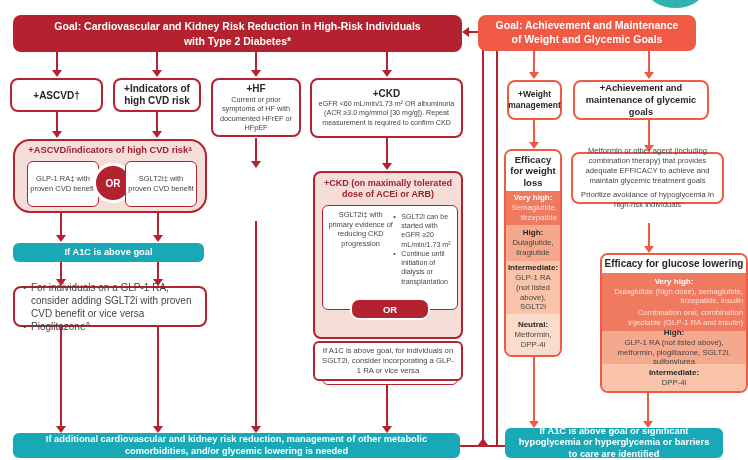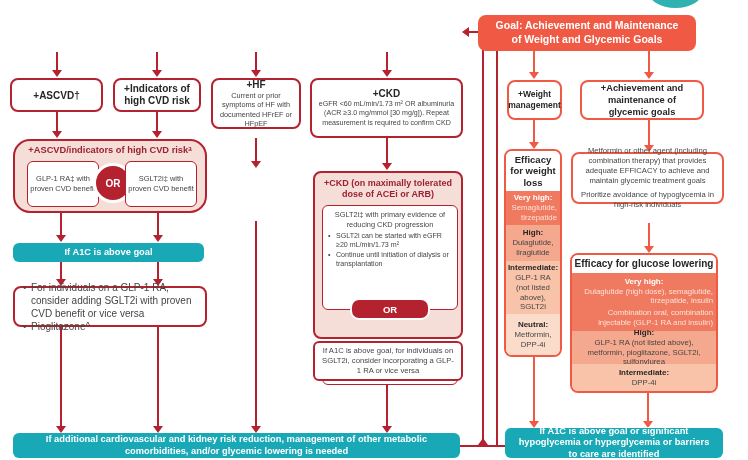"Goal: Cardiovascular and Kidney Risk" div.banner { html: none -> <div> <span>Goal: Cardiovascular and Kidney Risk Reduction in High-Risk Individuals with Type 2 Diabetes*</span> </div> }
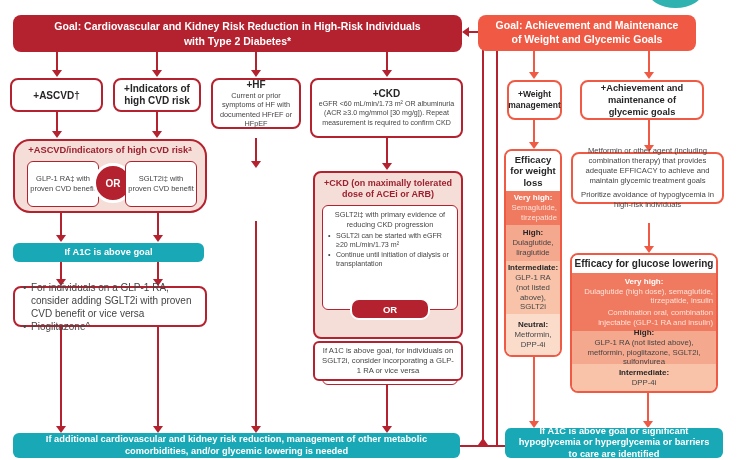"+HF" div.bx { height: 51px -> 59px }
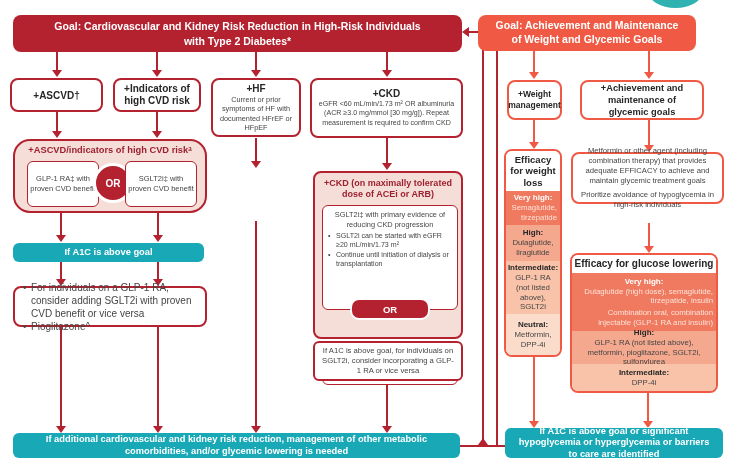"+Achievement and maintenance of glycemic" div.bx { margin-left: 7px -> none; width: 124px -> 136px }
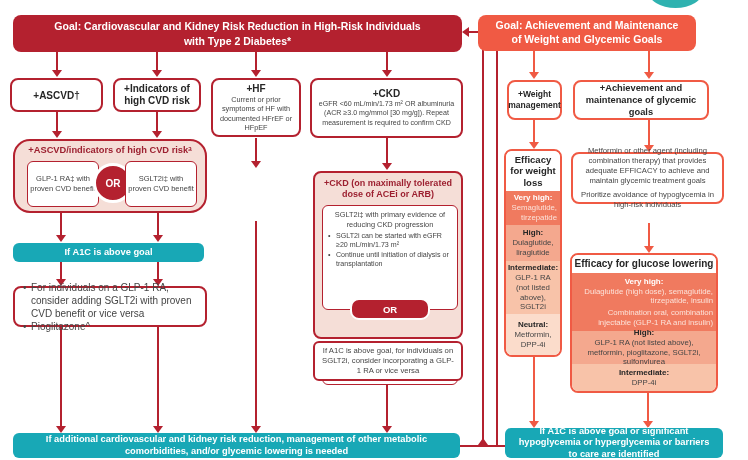"SGLT2i‡ with primary evidence of" div.innerbx { flex-direction: column -> row }
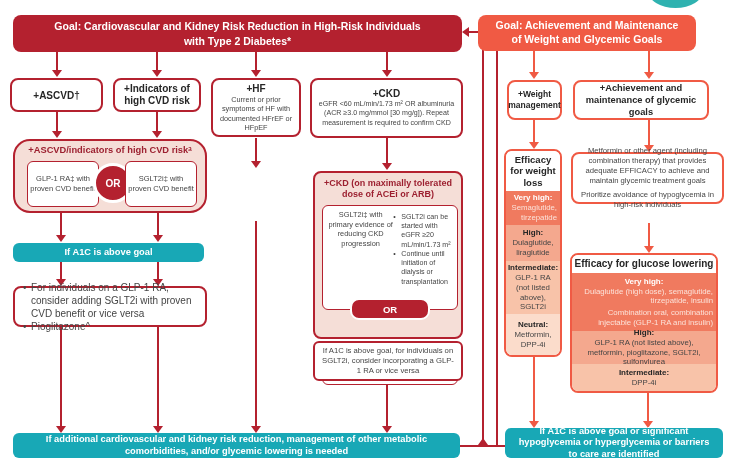"Efficacy for glucose lowering" div.stack { left: 570px -> 600px }
